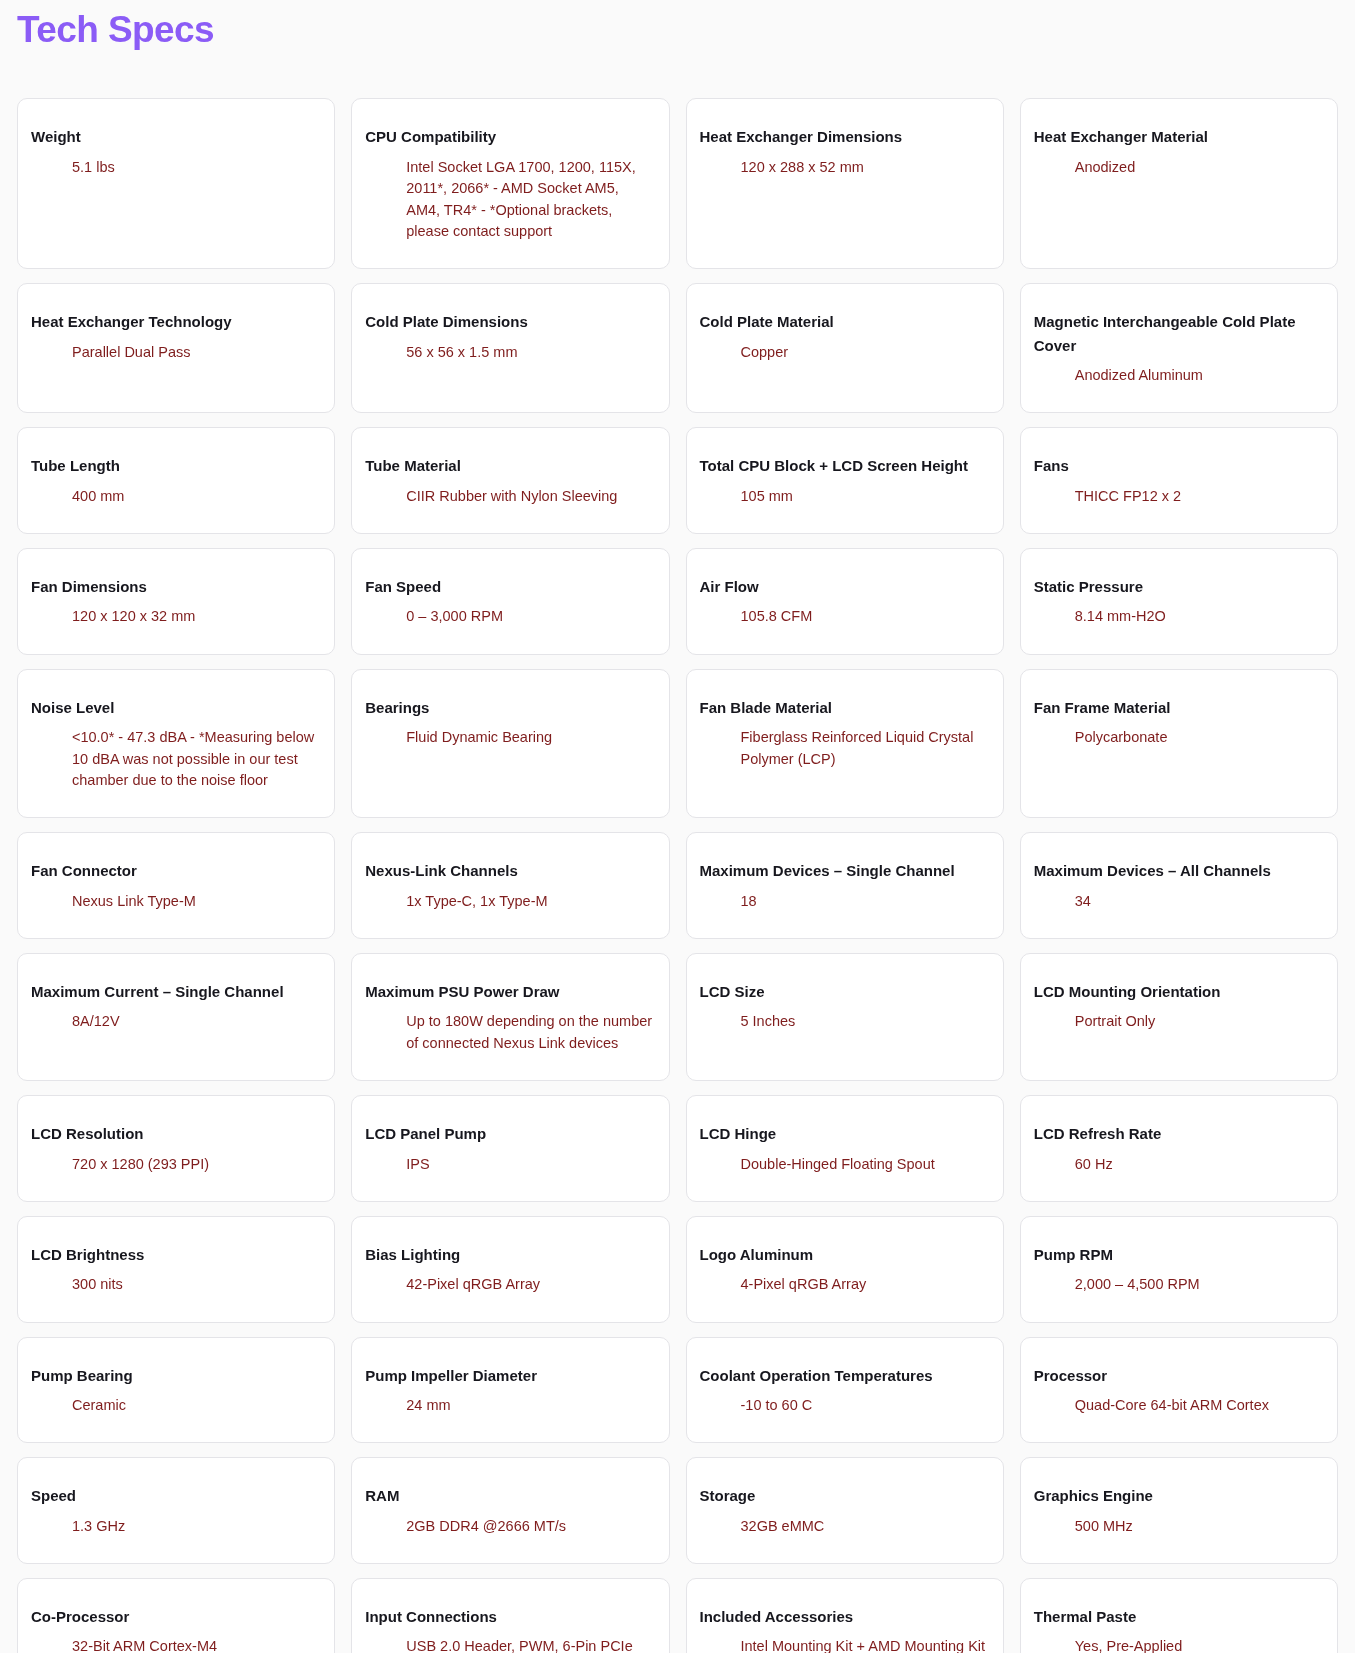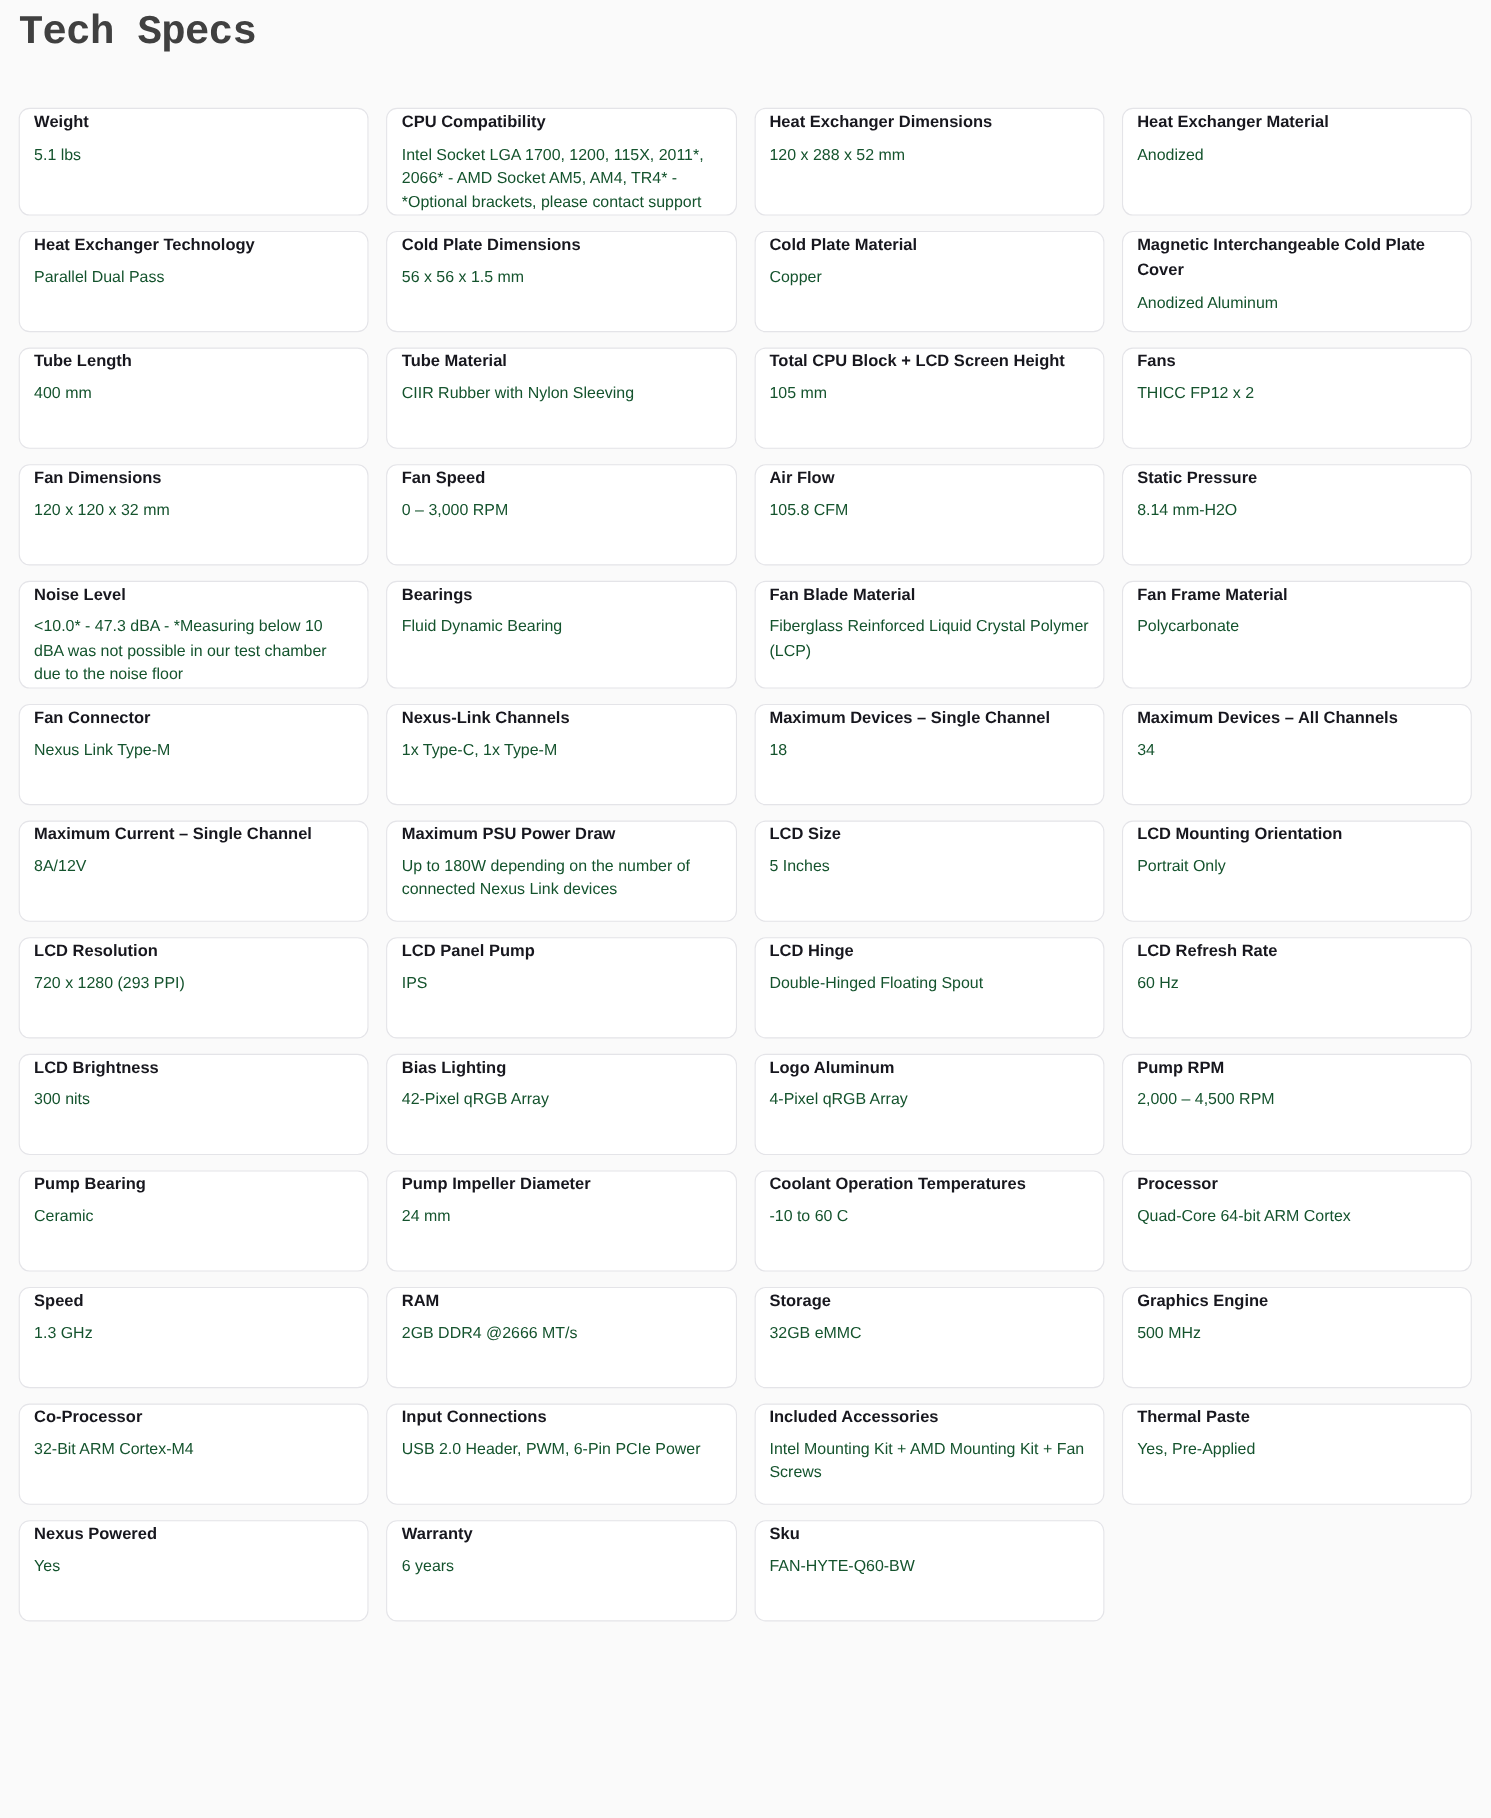"Tech Specs" .page-title { color: #404040 -> #8b5cf6; font-family: Liberation Mono, monospace -> none }
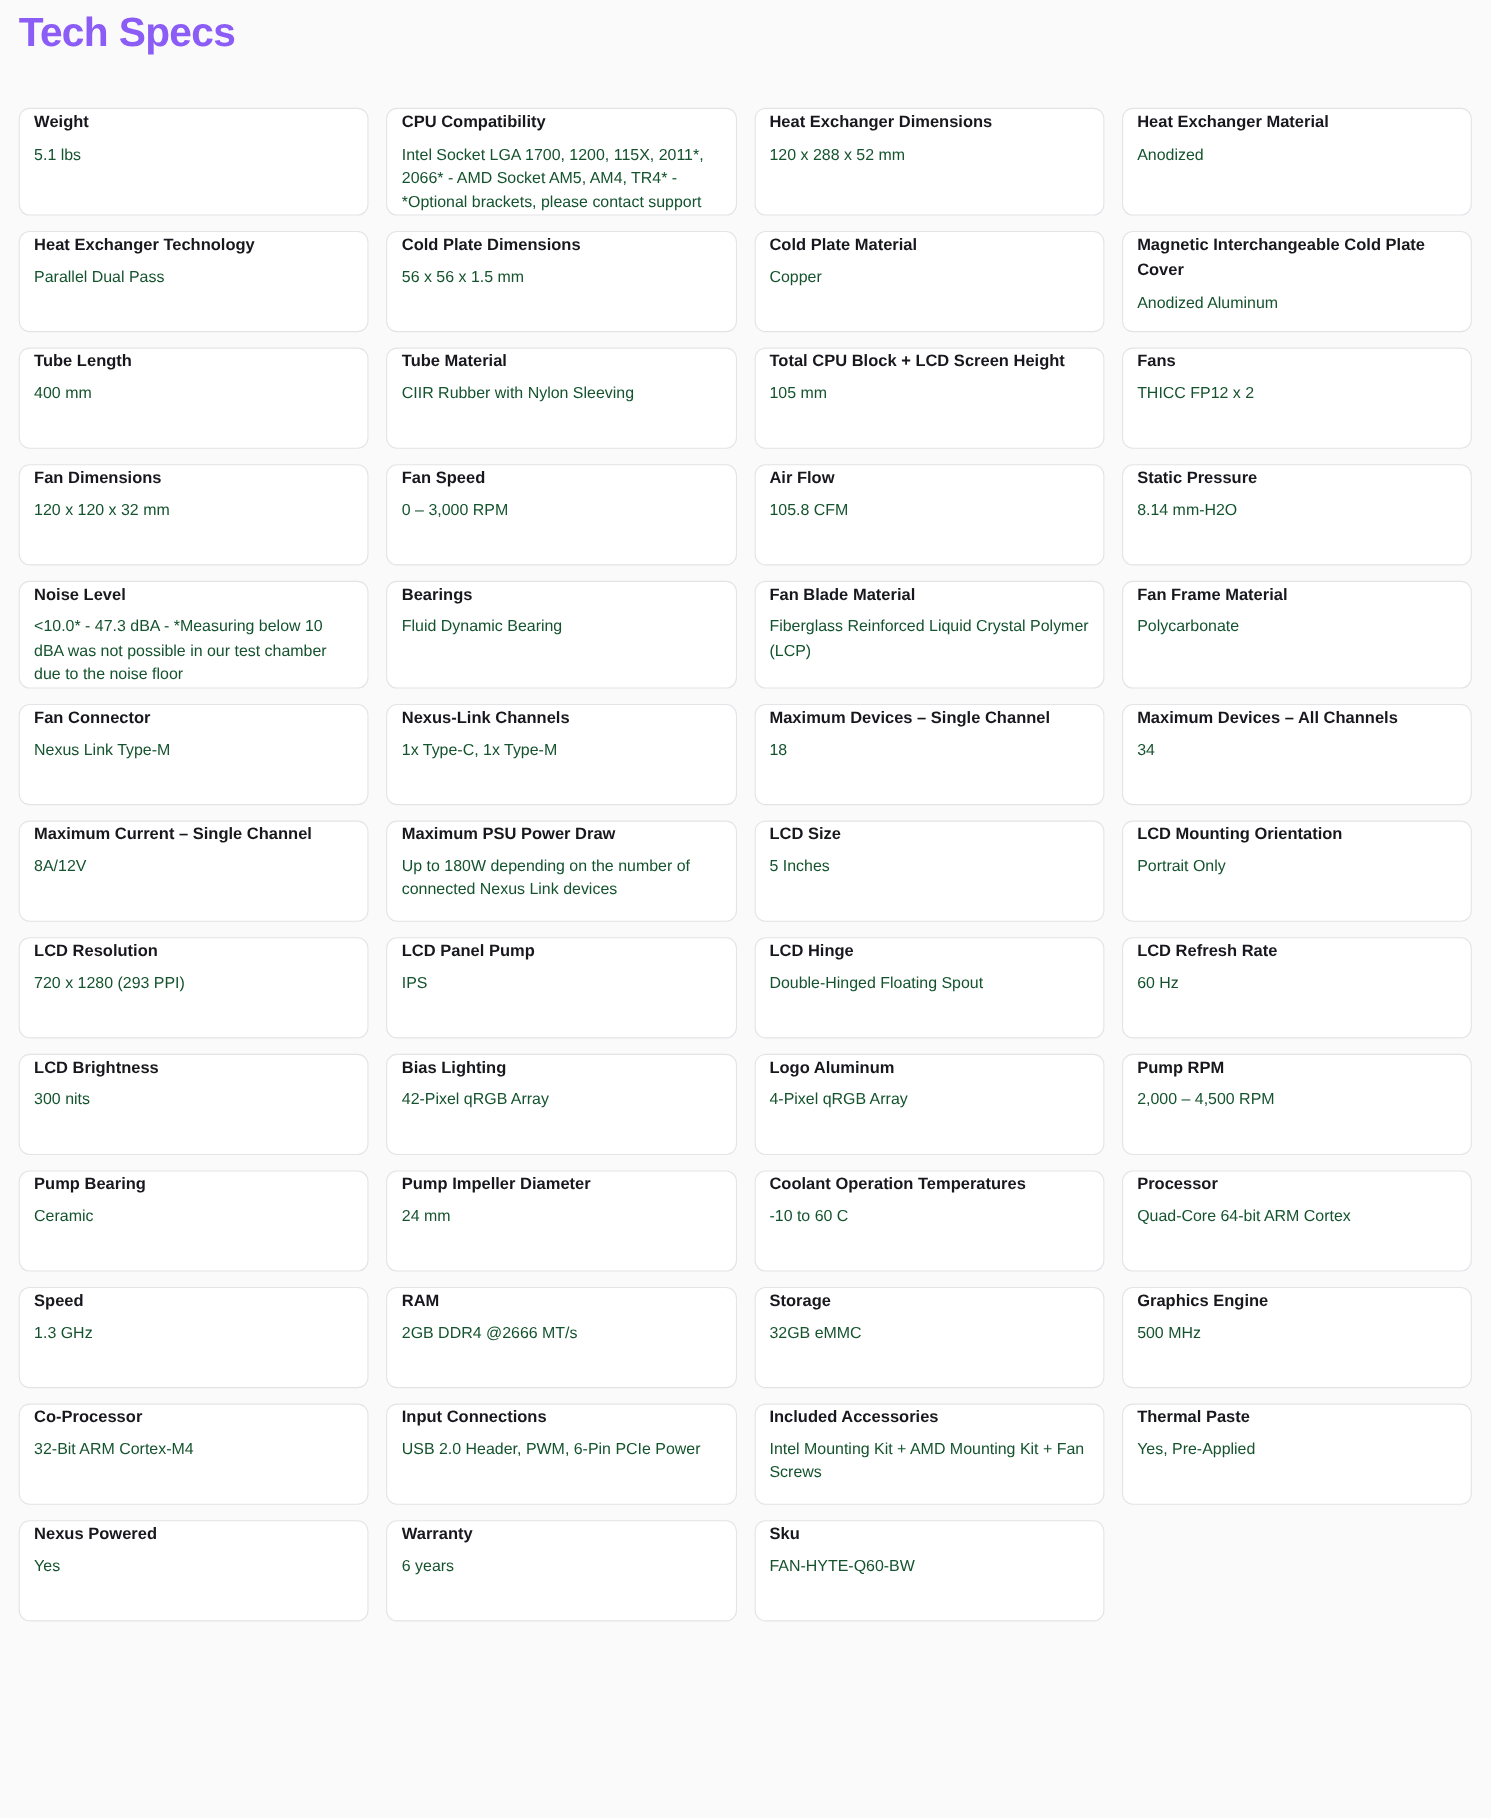"Weight" .spec-card { padding: 0 13px -> 26px 13px }
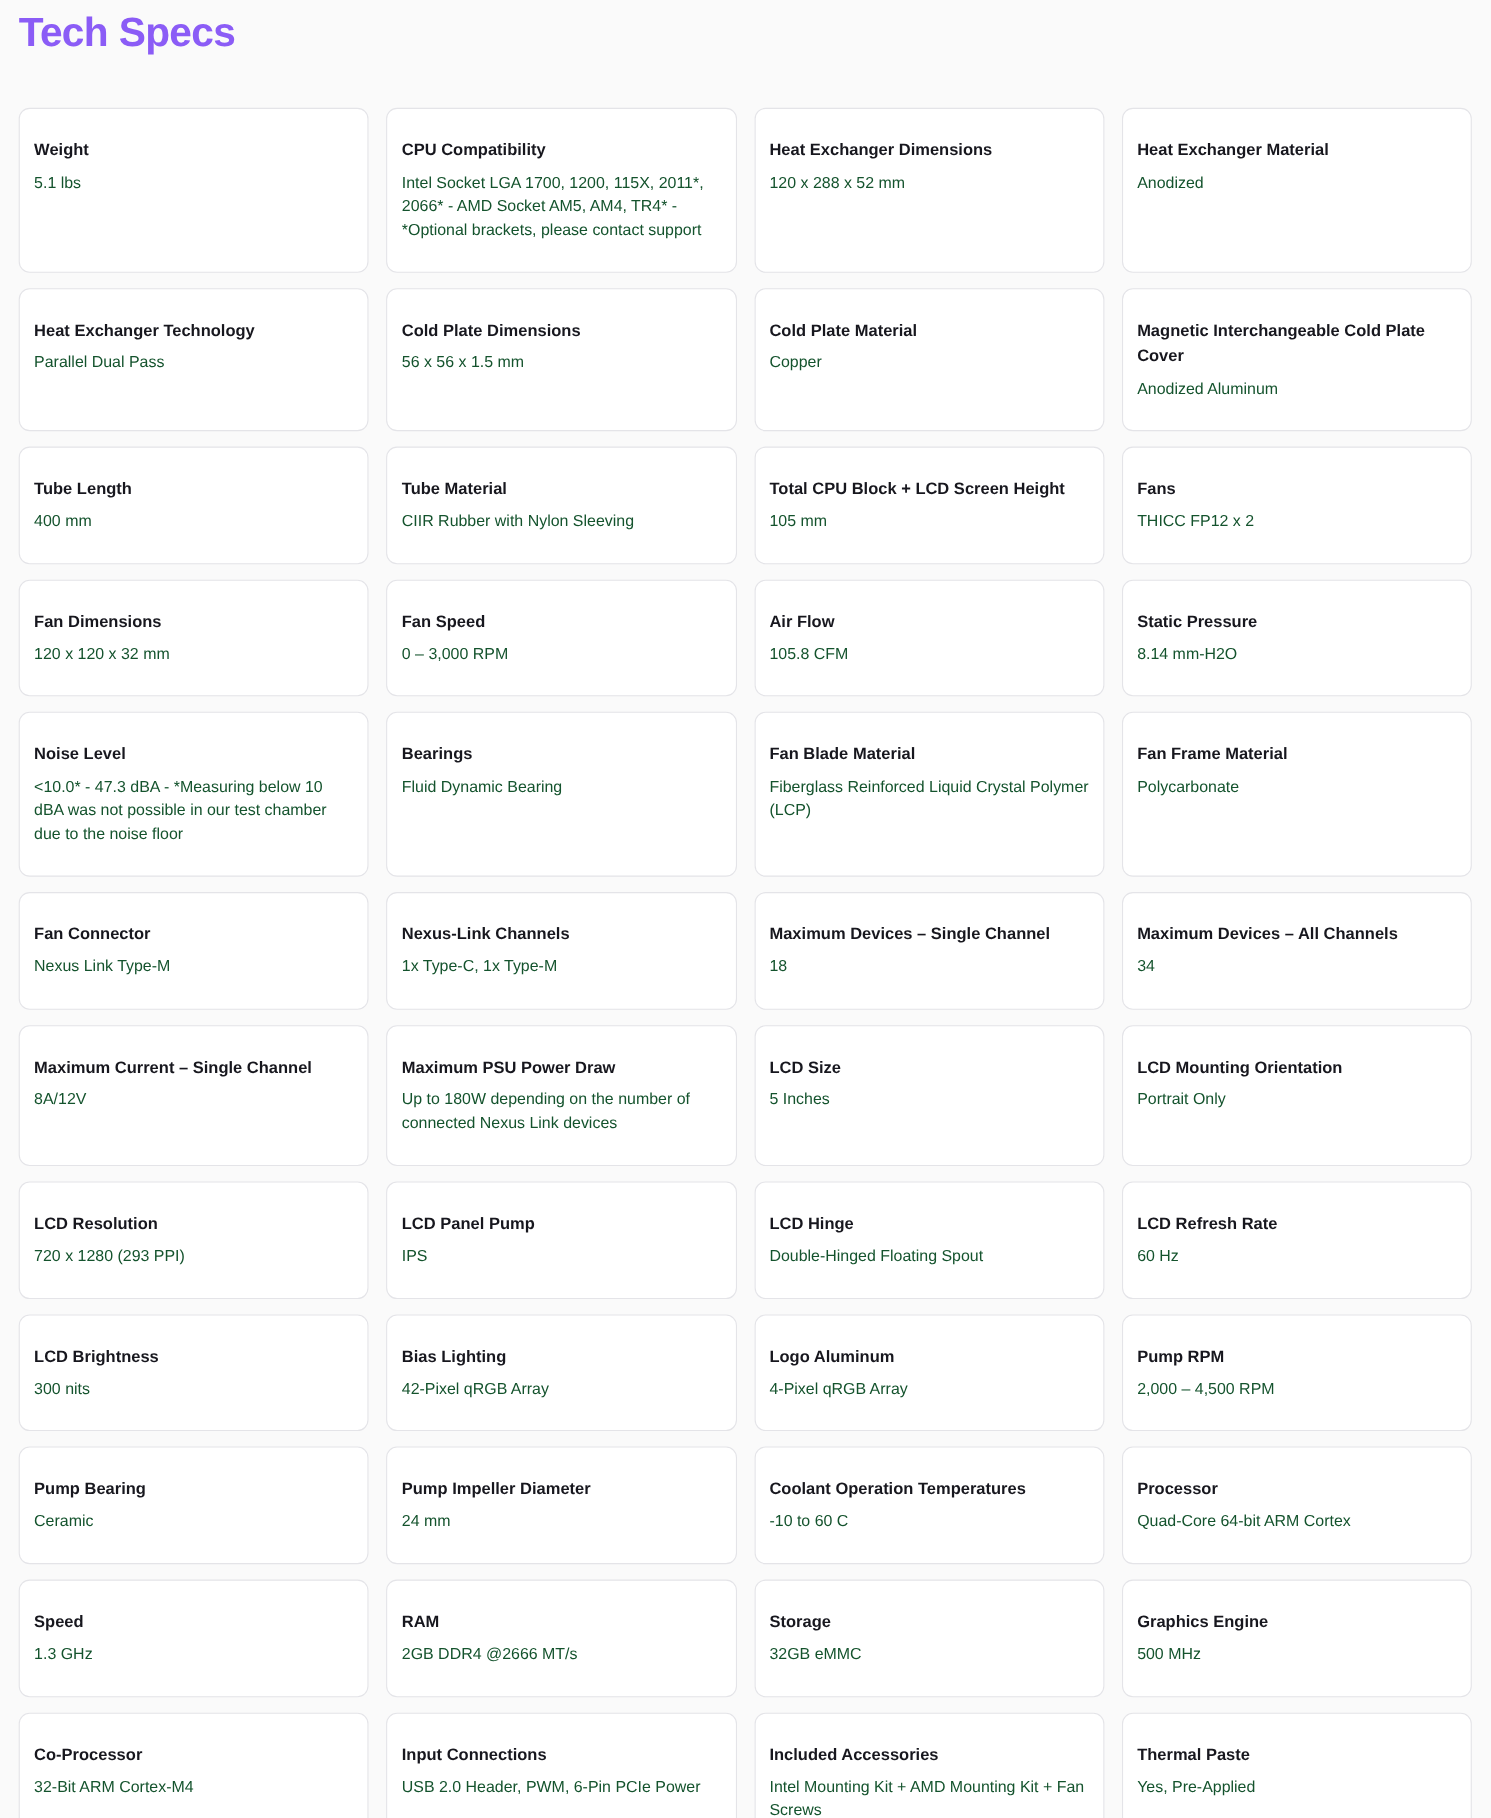"5.1 lbs" .spec-value { color: #14532d -> #7f1d1d; margin-left: none -> 41px }
